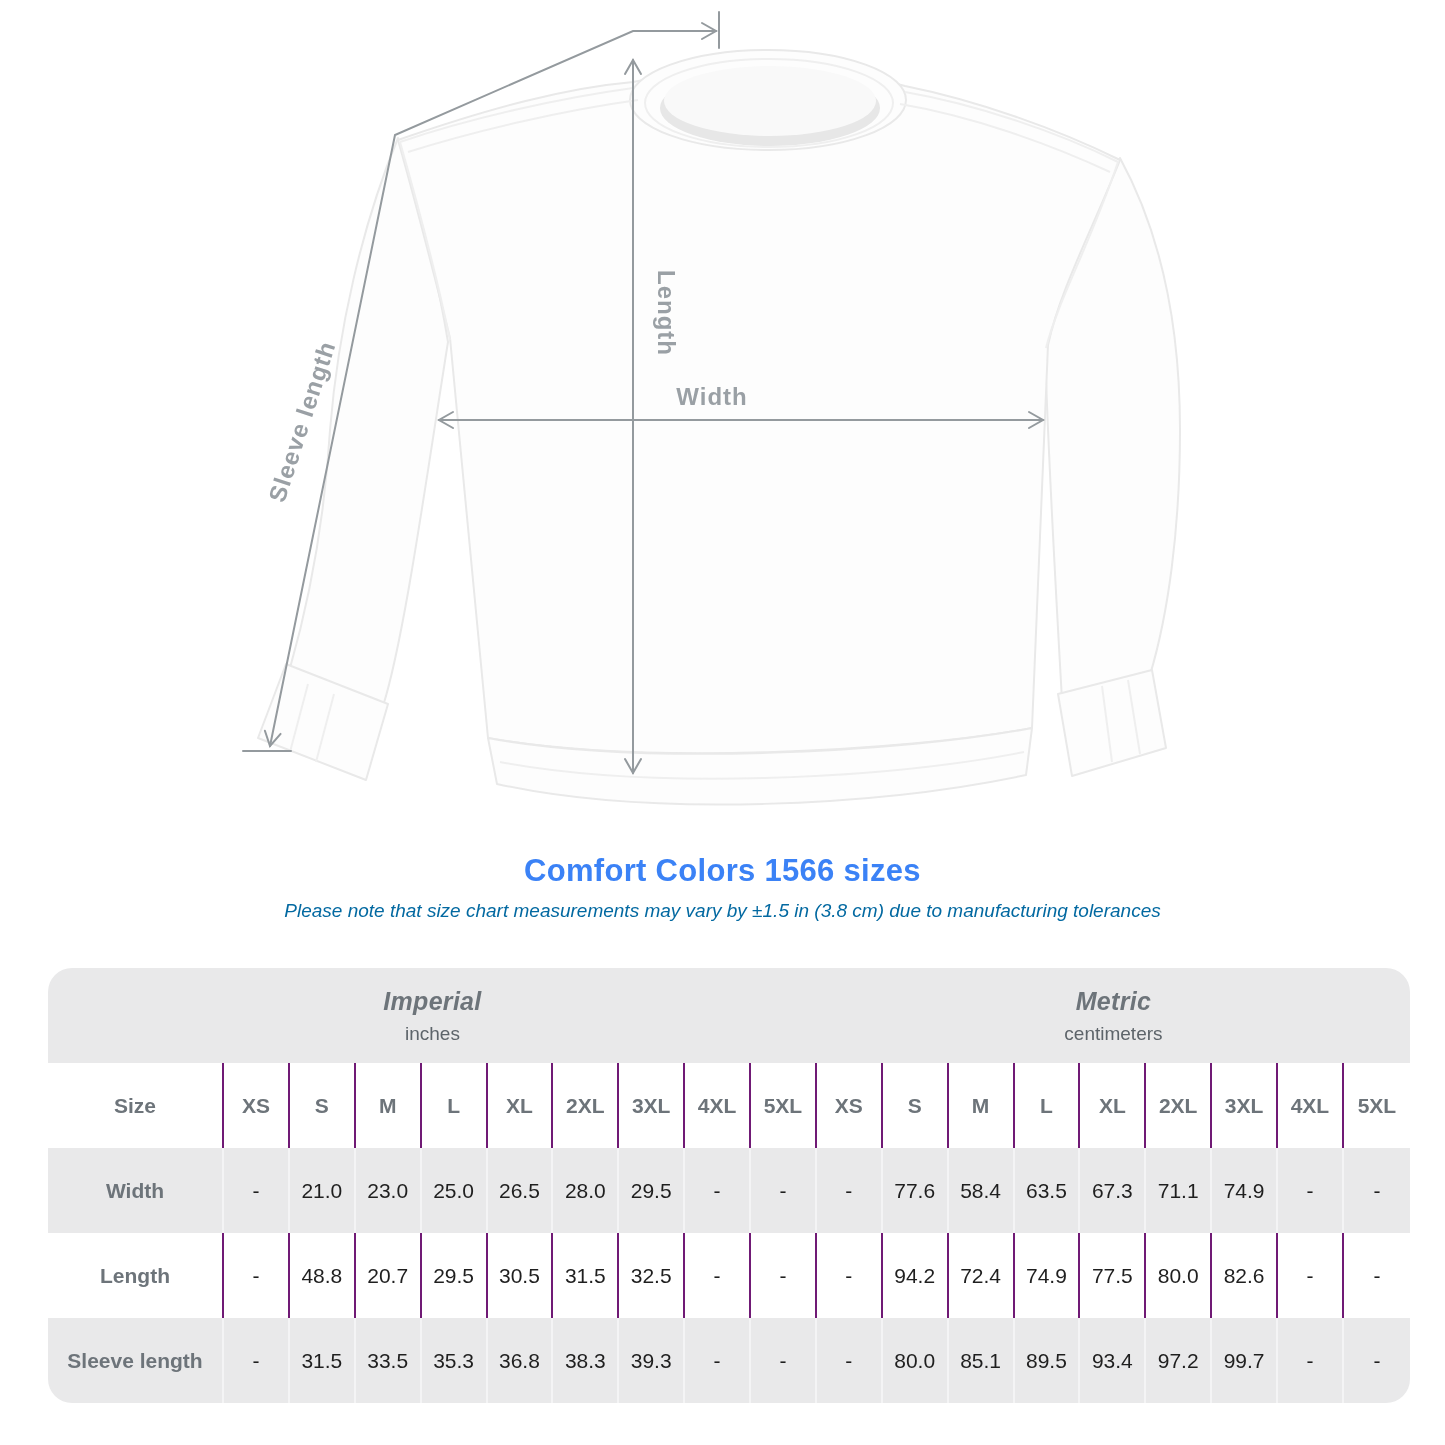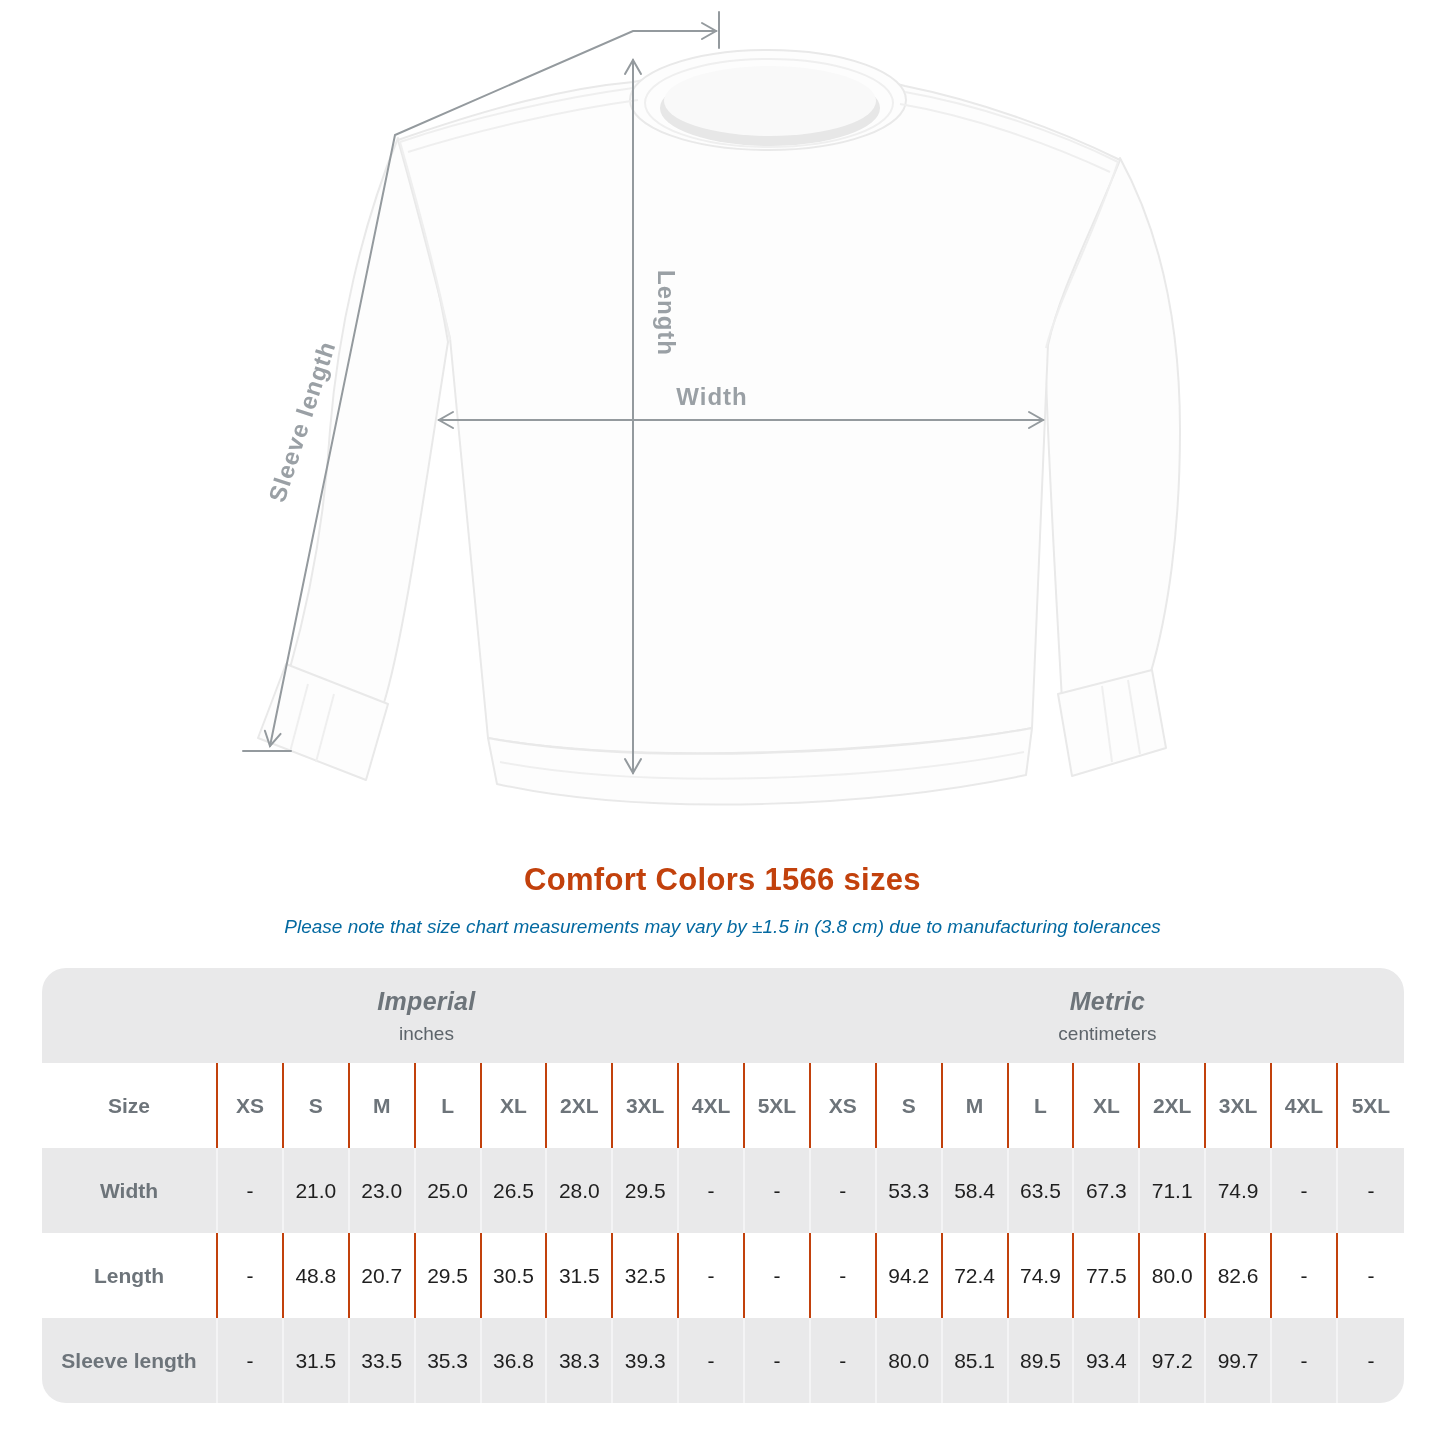"Comfort Colors 1566 sizes" .page-title { color: #c2410c -> #3b82f6; margin: 18px -> 9px }
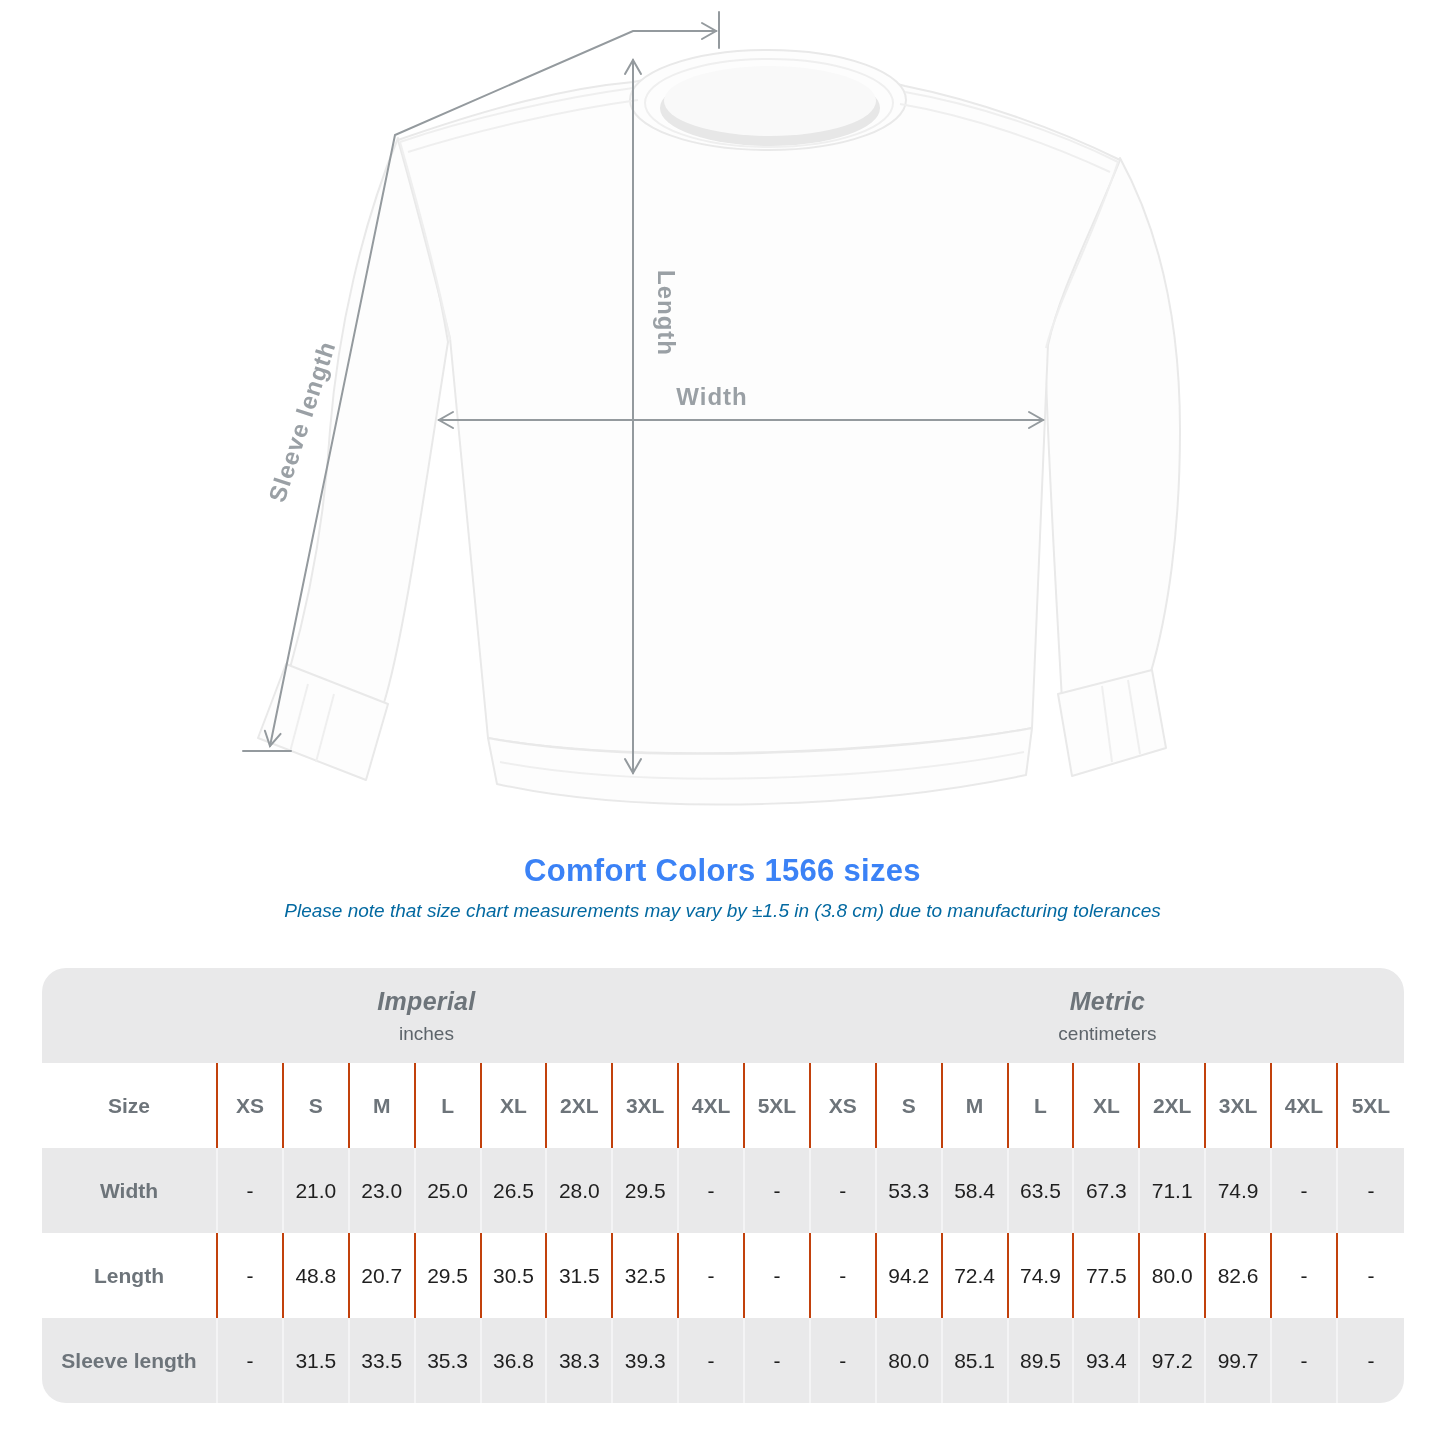"Imperial" .table-wrap { left: 42px -> 48px }
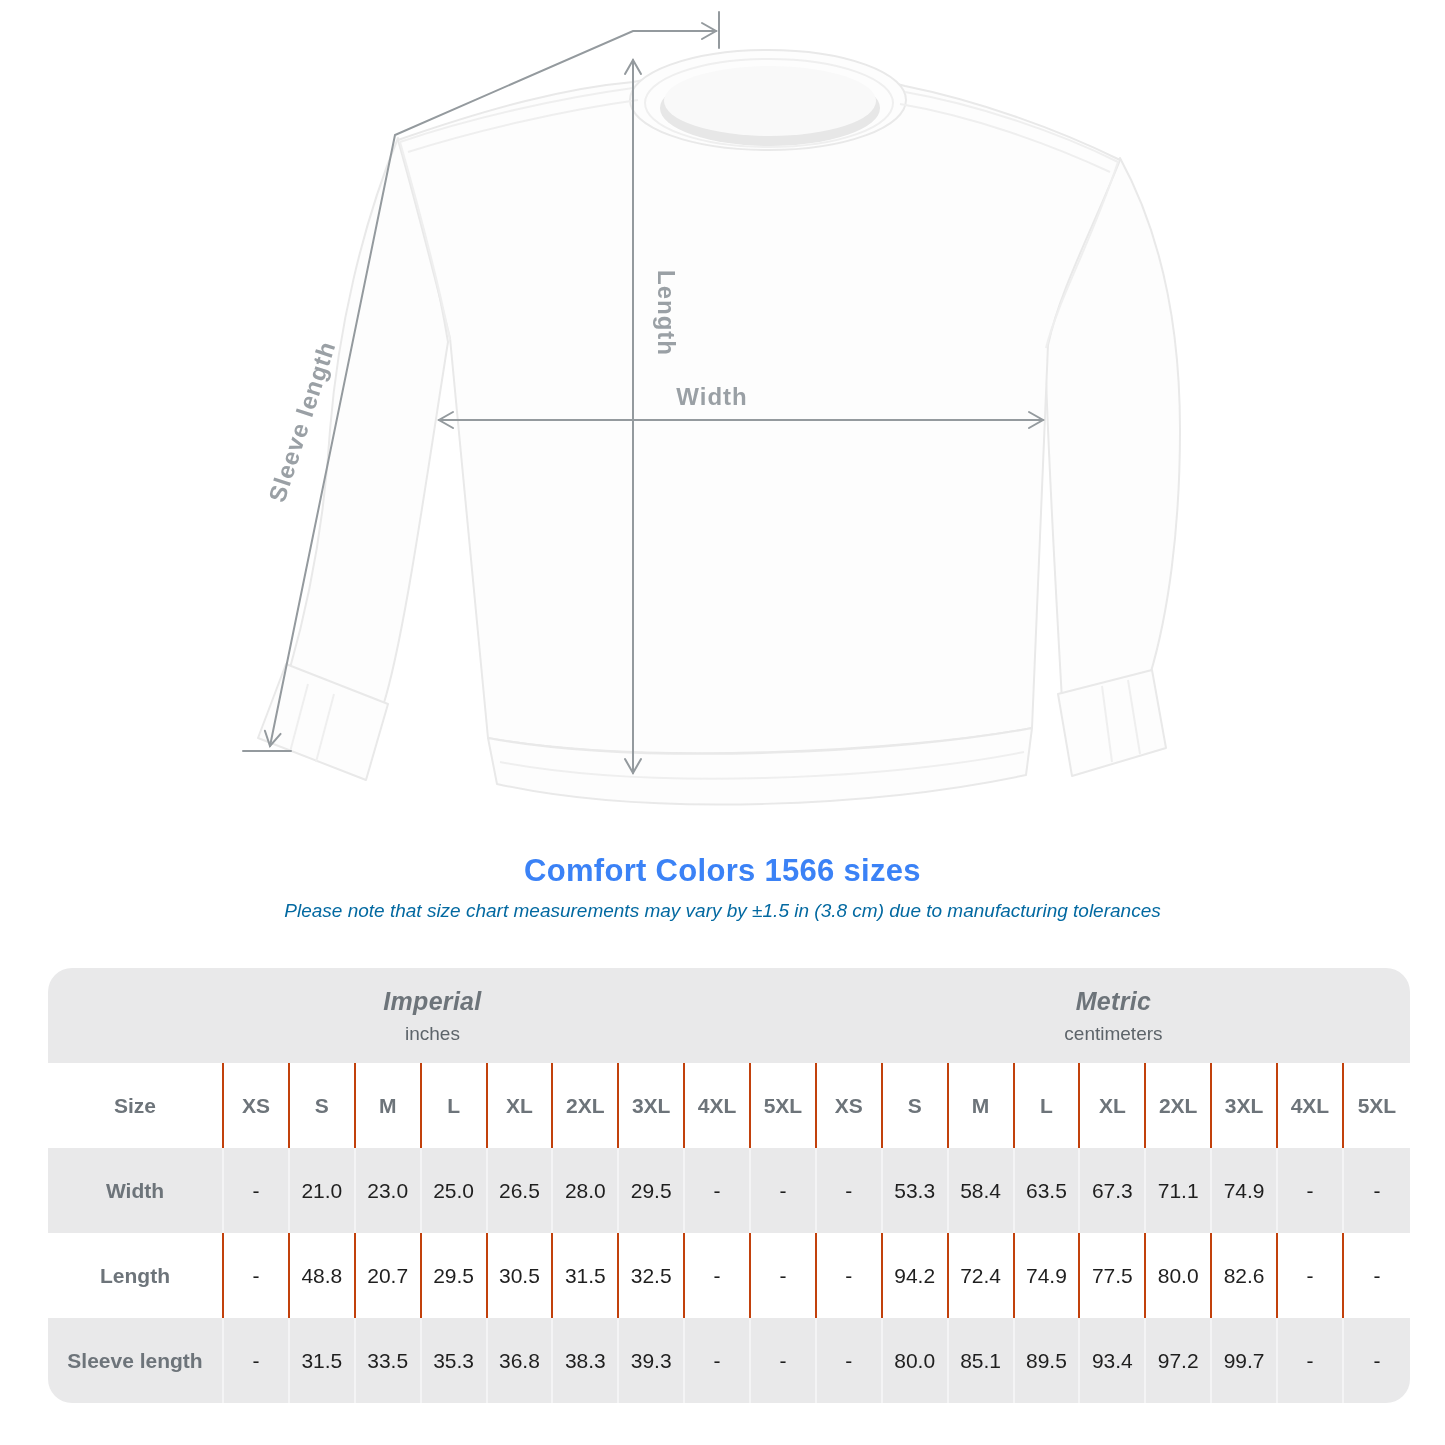"Size" tr.sizes th:not(:last-child), tr.white td:not(:last-child) { border-right: 2px solid #c2410c -> 2px solid #701a75 }
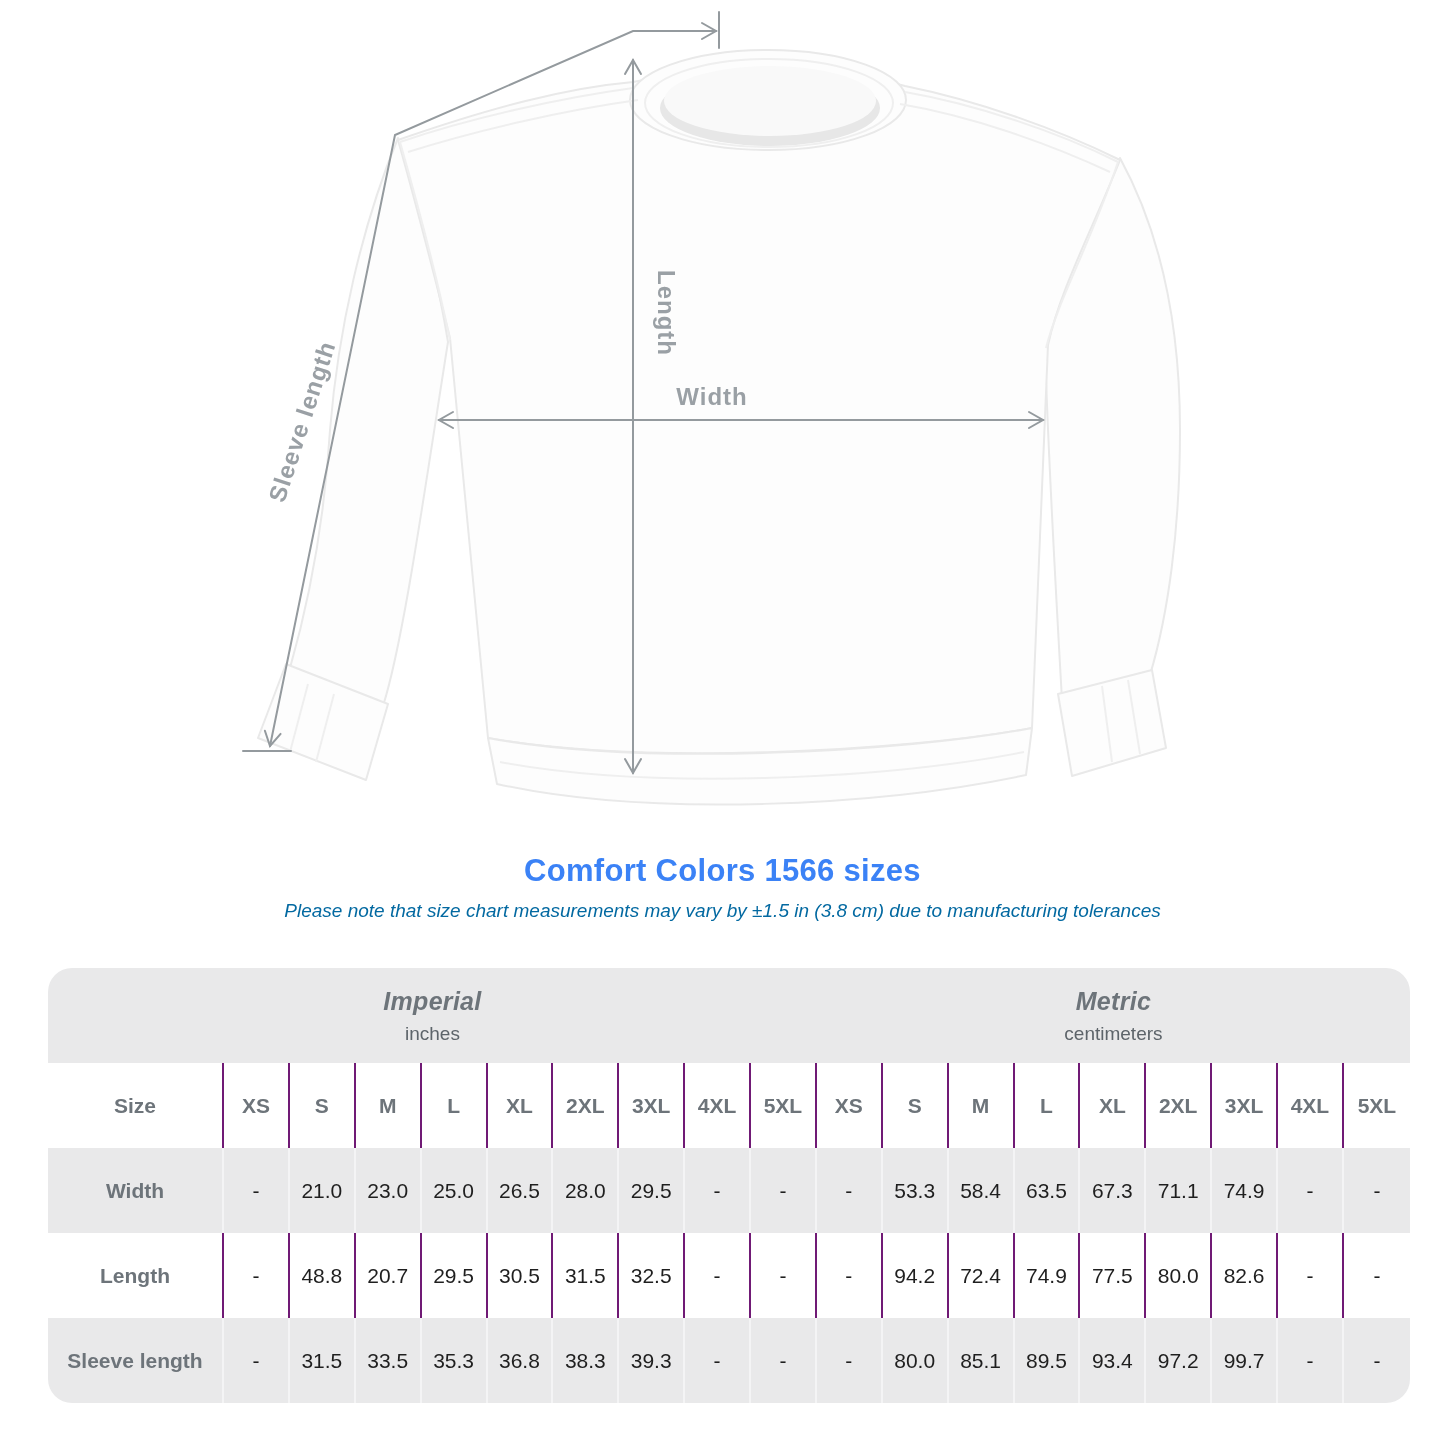"53.3" td { text: 53.3 -> 77.6 }
